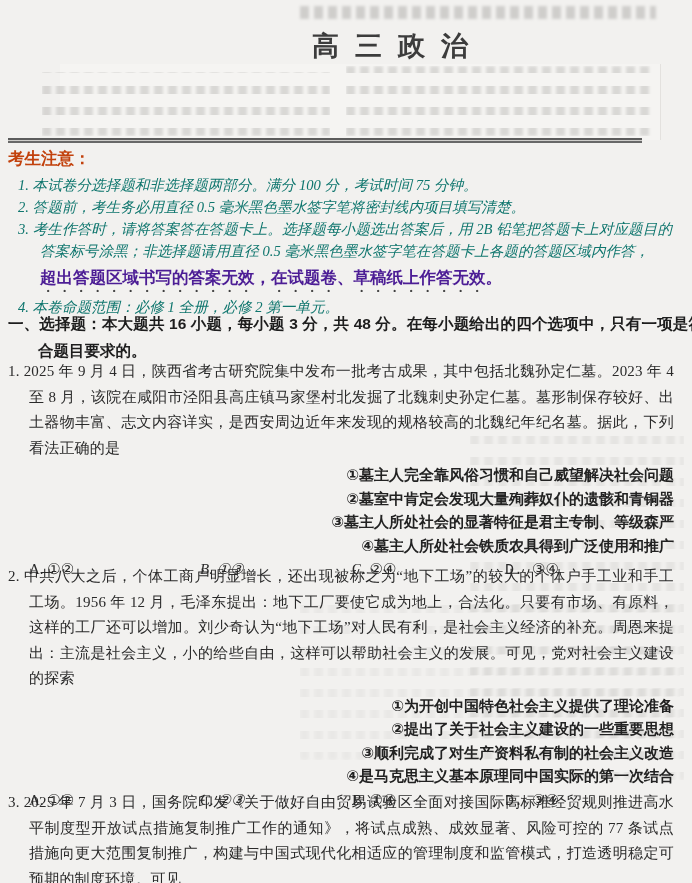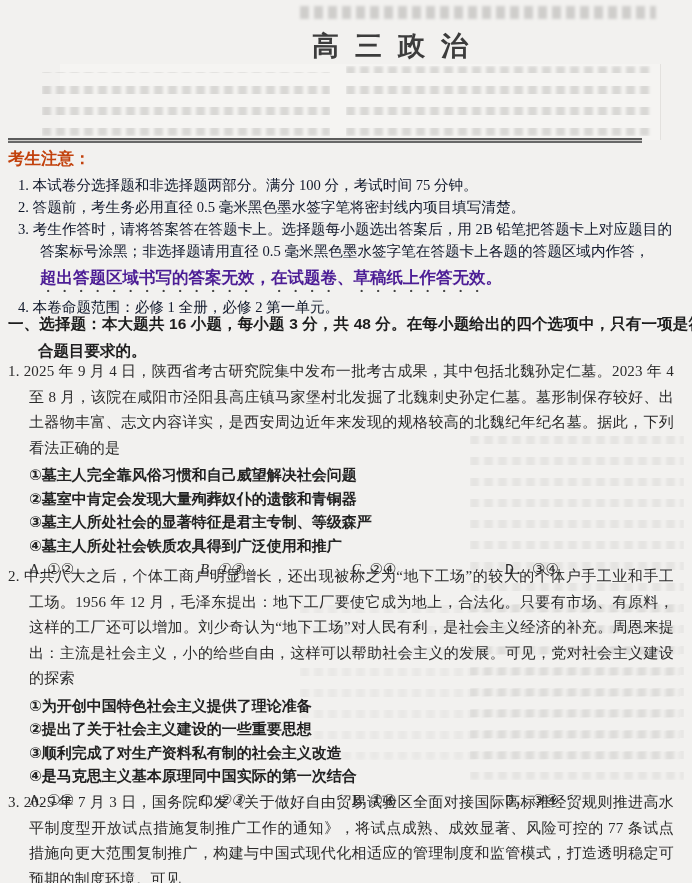"1. 本试卷分选择题和非选择题两部分。满分 100 分，考试时间 75" .notice-item { color: #0f172a -> #0f766e; font-style: none -> italic }
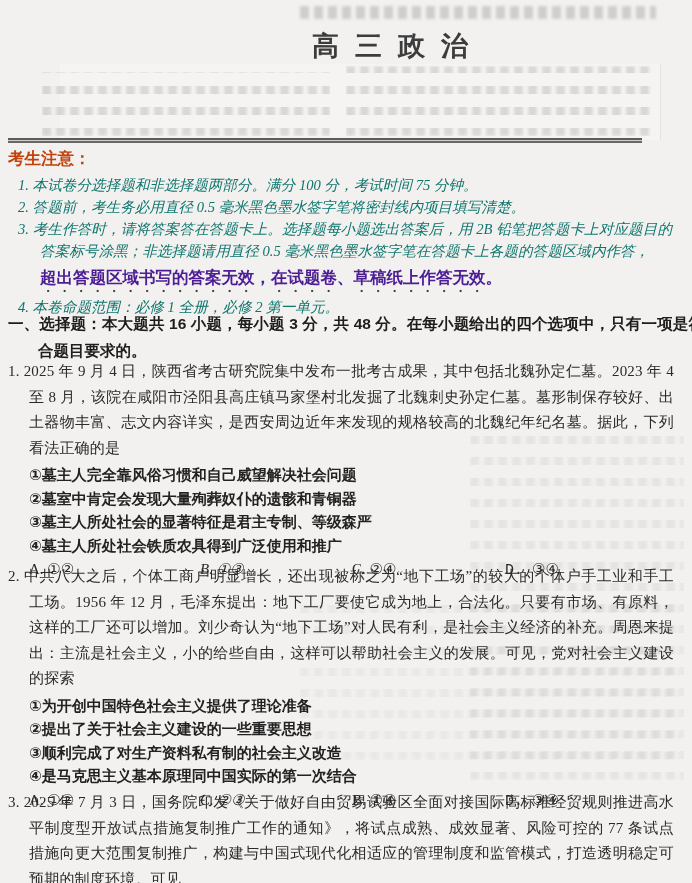"①墓主人完全靠风俗习惯和自己威望解决社会问题" .statement { text-align: none -> right }
